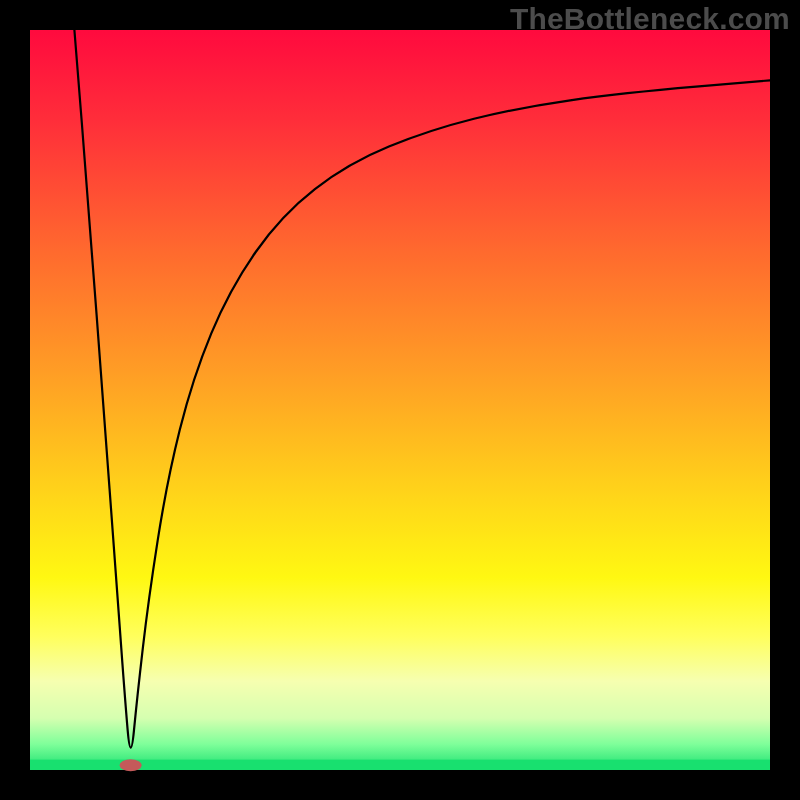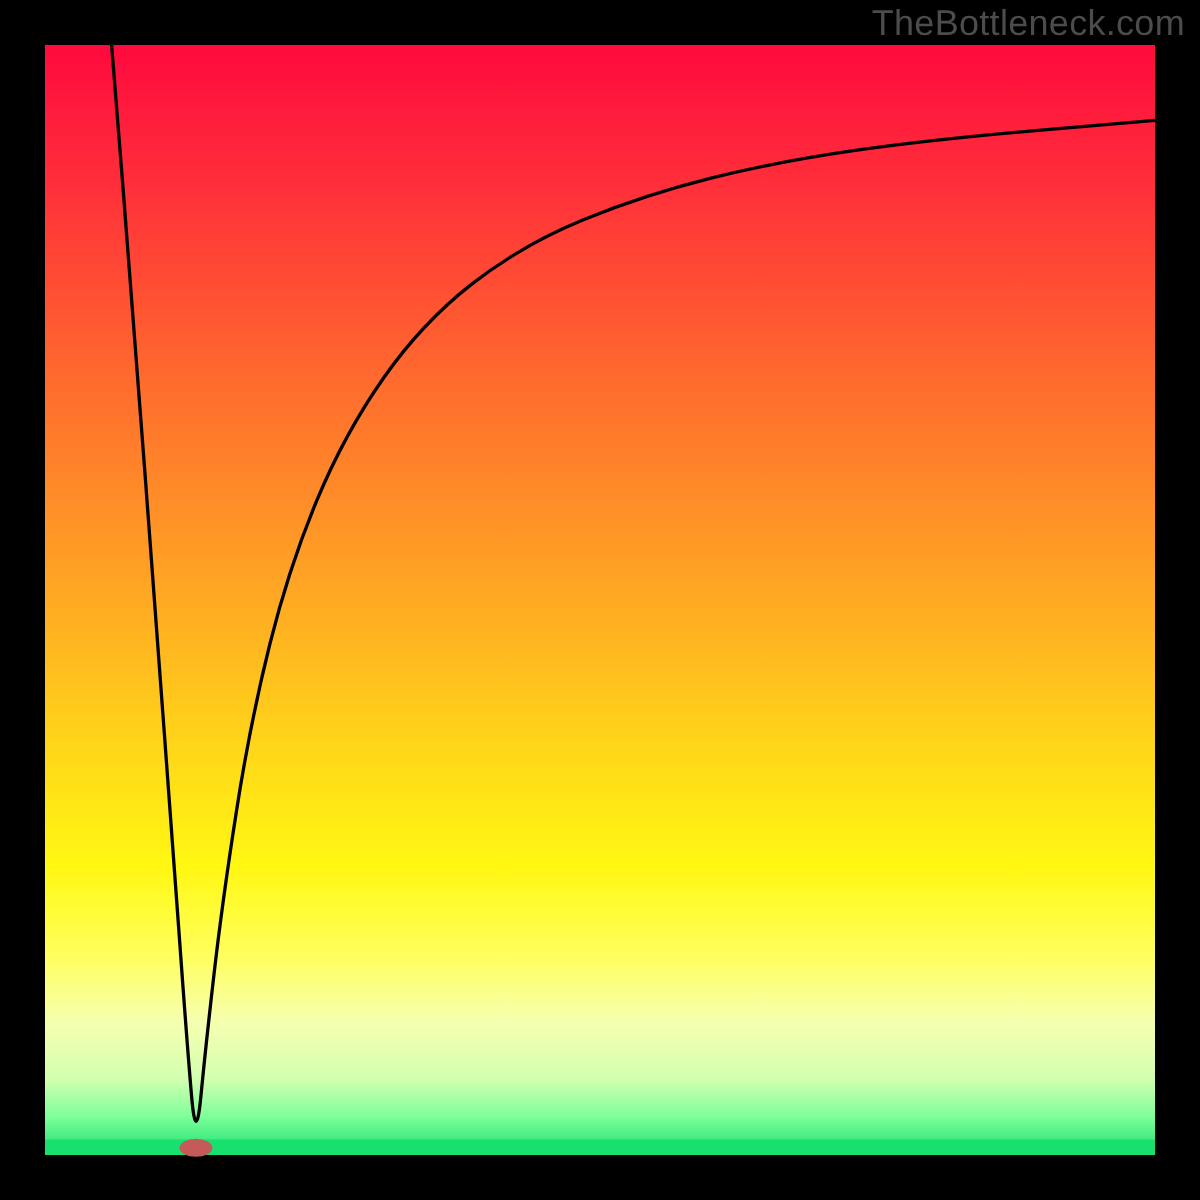"TheBottleneck.com" .watermark { font-size: 24px -> 30px; font-weight: 400 -> 700 }
